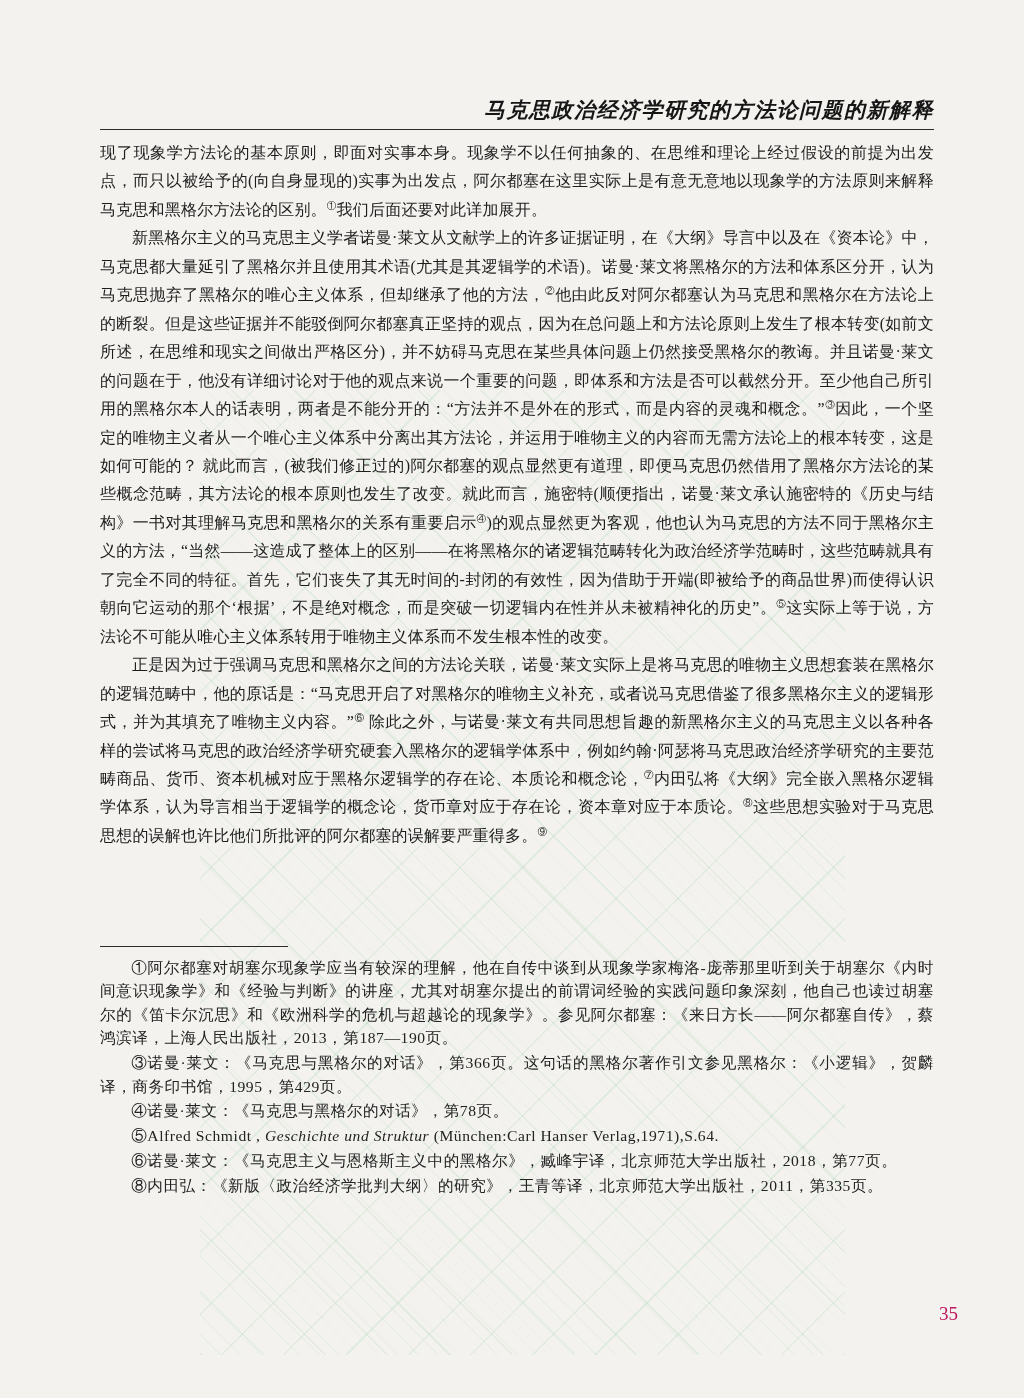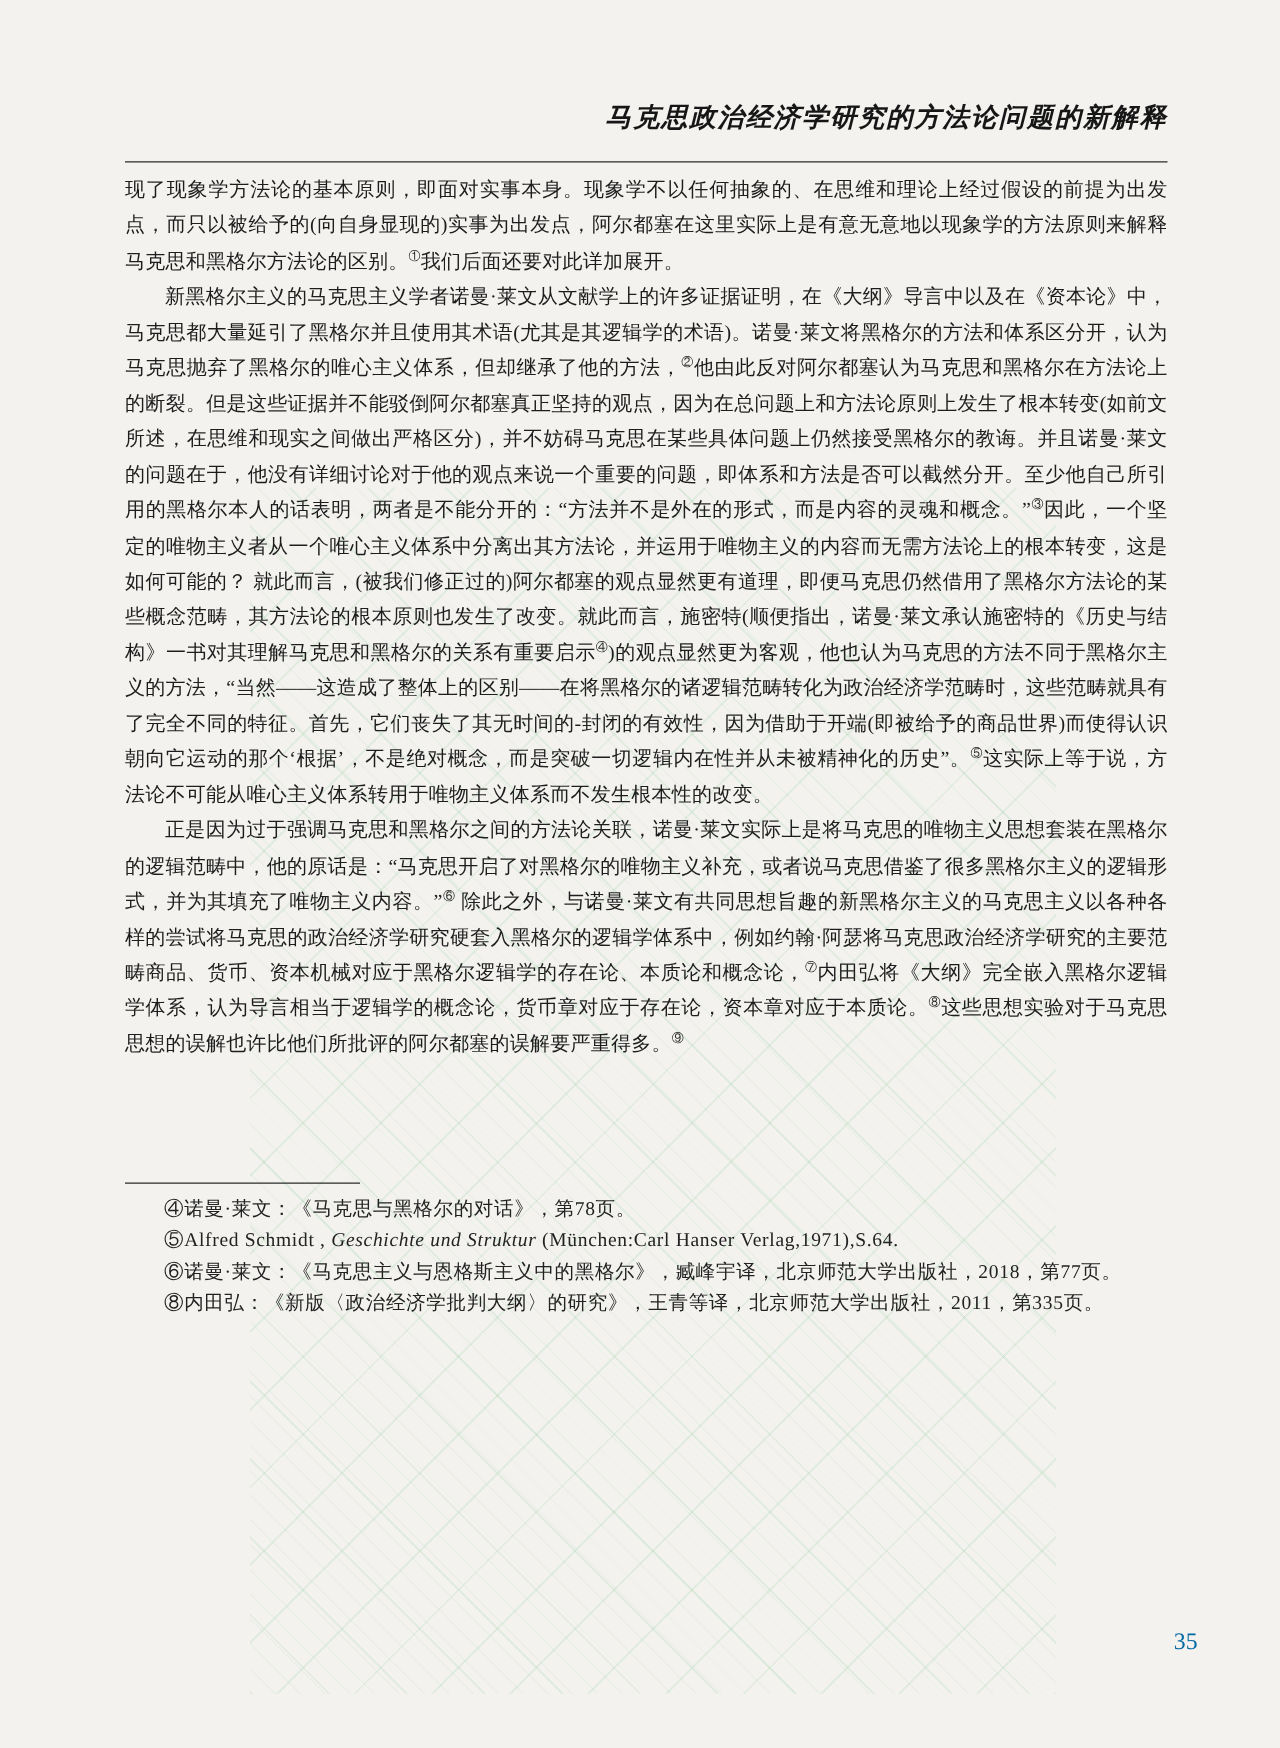"马克思政治经济学研究的方法论问题的新解释" .running-head { top: 80px -> 96px }
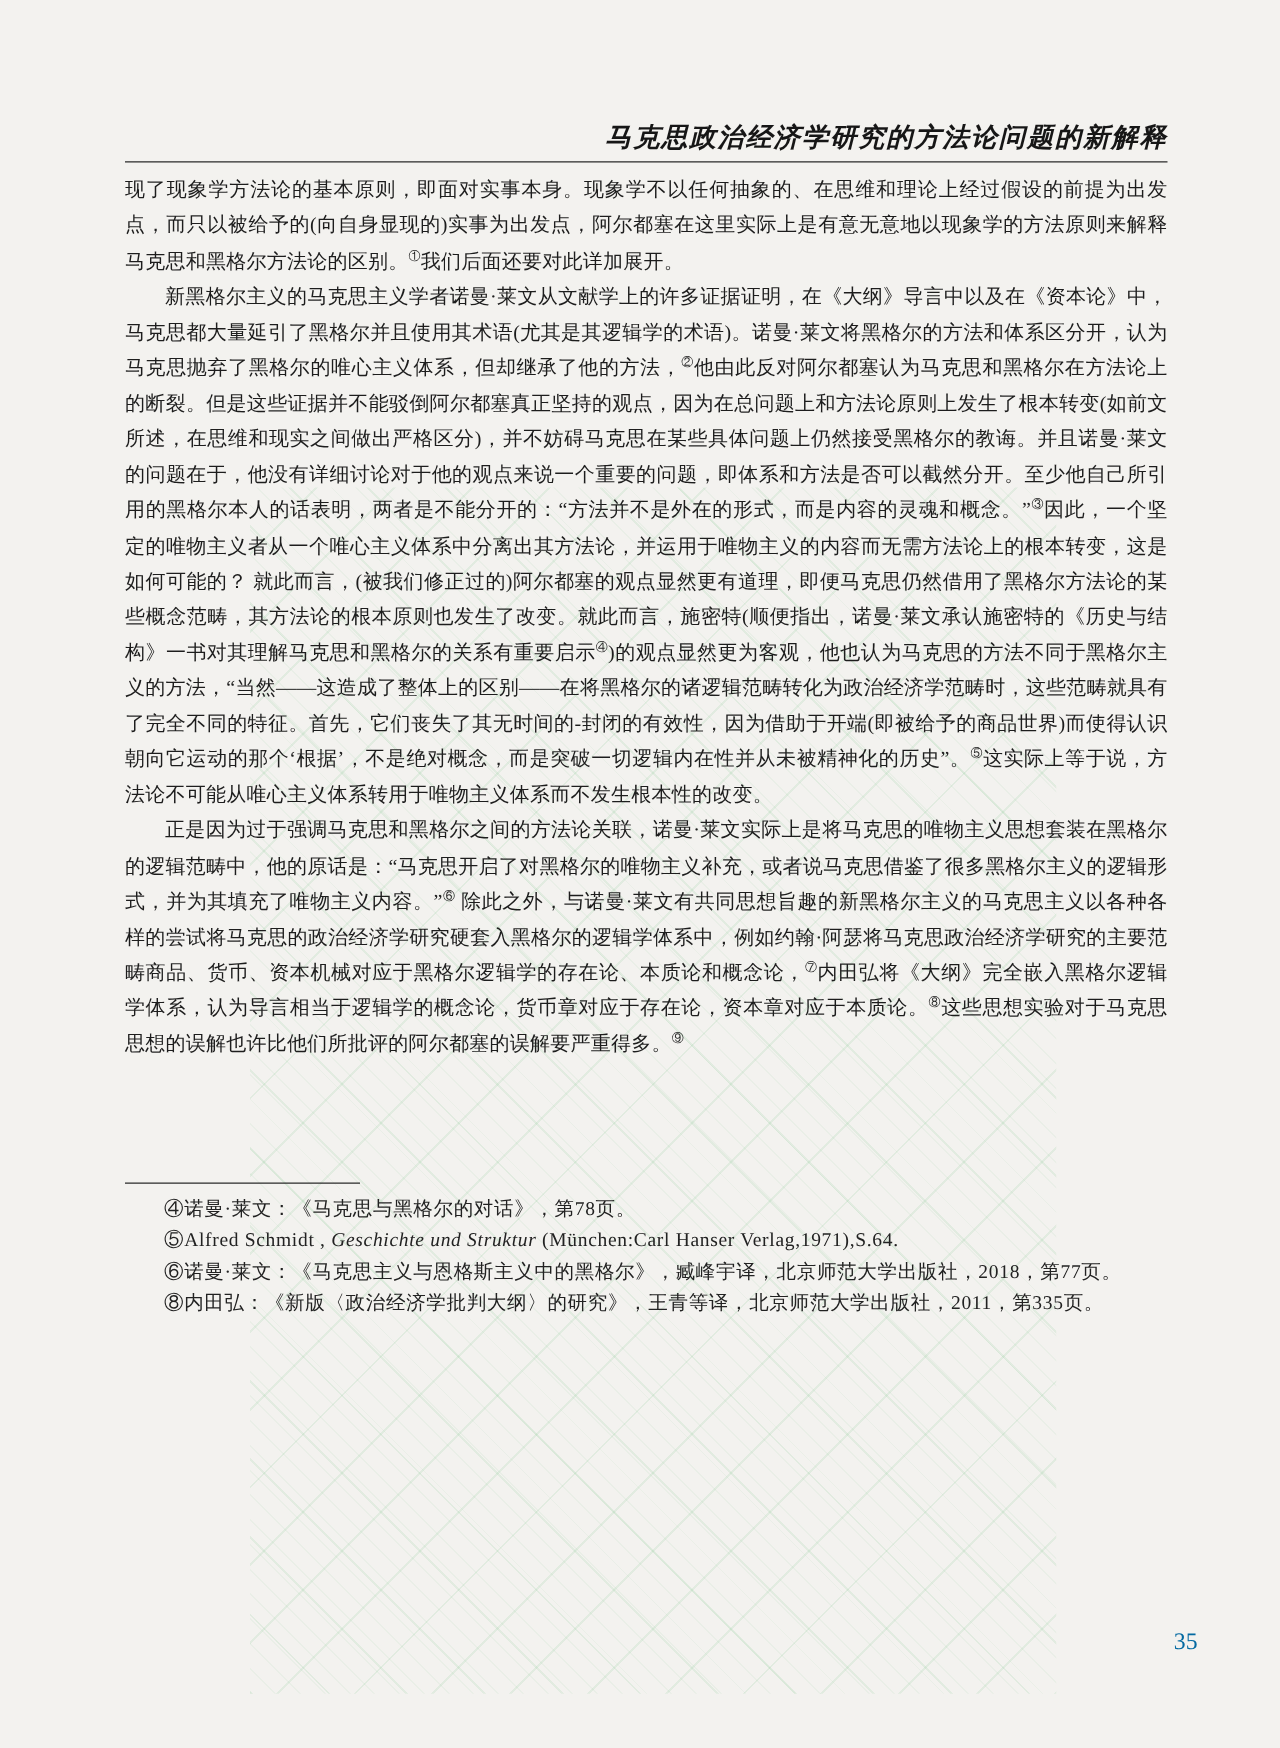"①阿尔都塞对胡塞尔现象学应当有较深的理解，他在自传中谈到从现象学家梅洛-庞蒂那里" p { html: none -> <p>①阿尔都塞对胡塞尔现象学应当有较深的理解，他在自传中谈到从现象学家梅洛-庞蒂那里听到关于胡塞尔《内时间意识现象学》和《经验与判断》的讲座，尤其对胡塞尔提出的前谓词经验的实践问题印象深刻，他自己也读过胡塞尔的《笛卡尔沉思》和《欧洲科学的危机与超越论的现象学》。参见阿尔都塞：《来日方长——阿尔都塞自传》，蔡鸿滨译，上海人民出版社，2013，第187—190页。</p> }
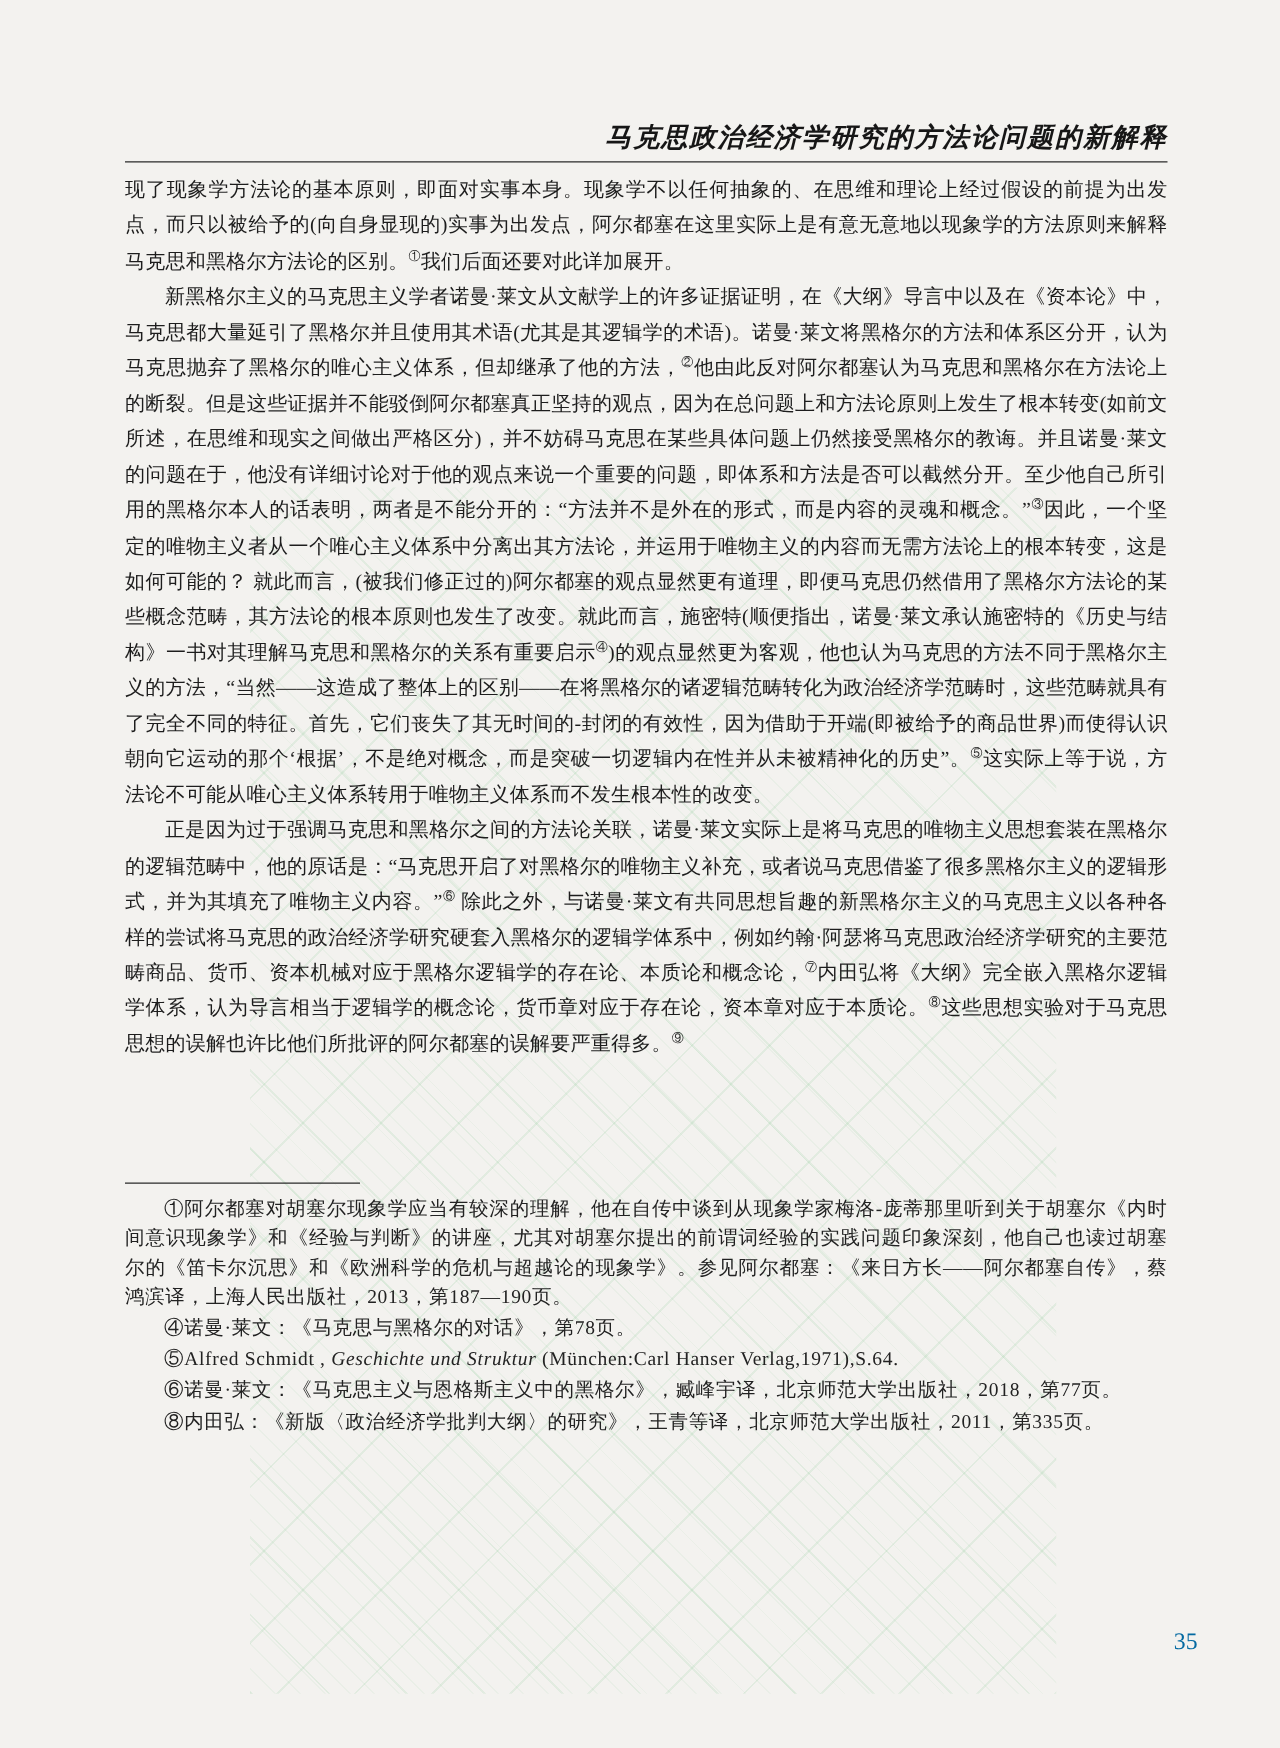"③诺曼·莱文：《马克思与黑格尔的对话》，第366页。这句话的黑格尔著作引文参见黑" p { html: none -> <p>③诺曼·莱文：《马克思与黑格尔的对话》，第366页。这句话的黑格尔著作引文参见黑格尔：《小逻辑》，贺麟译，商务印书馆，1995，第429页。</p> }
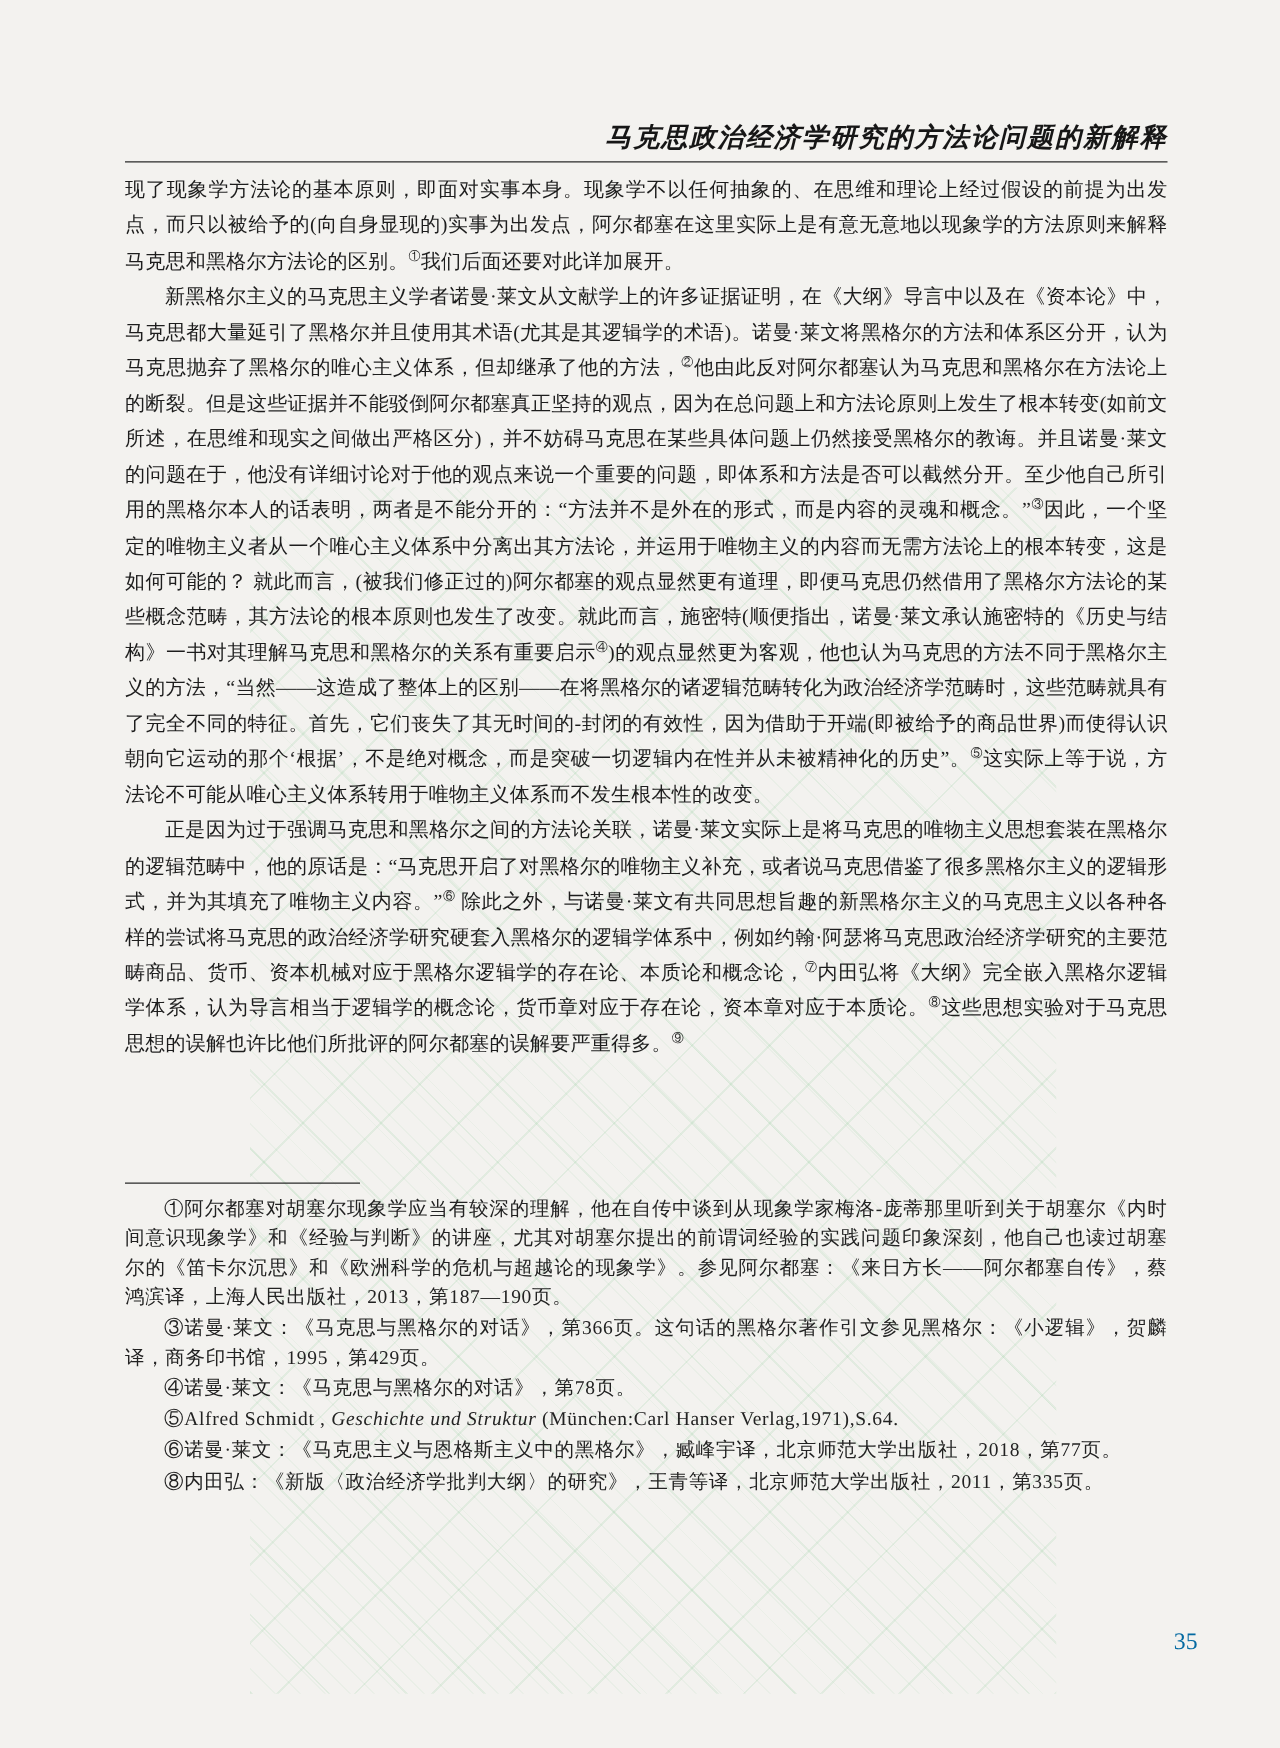"35" .page-number { color: #0369a1 -> #be185d }
